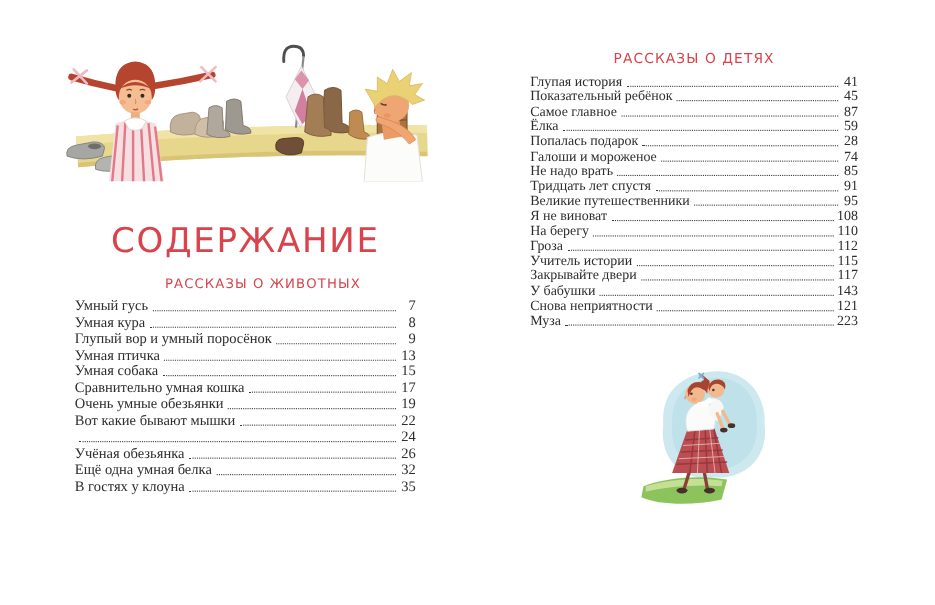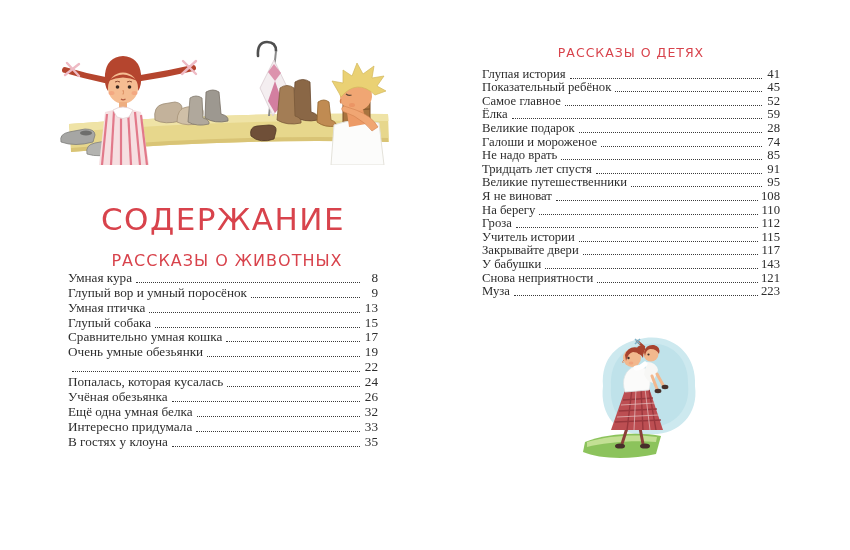"52" span.pagenum { text: 52 -> 87 }
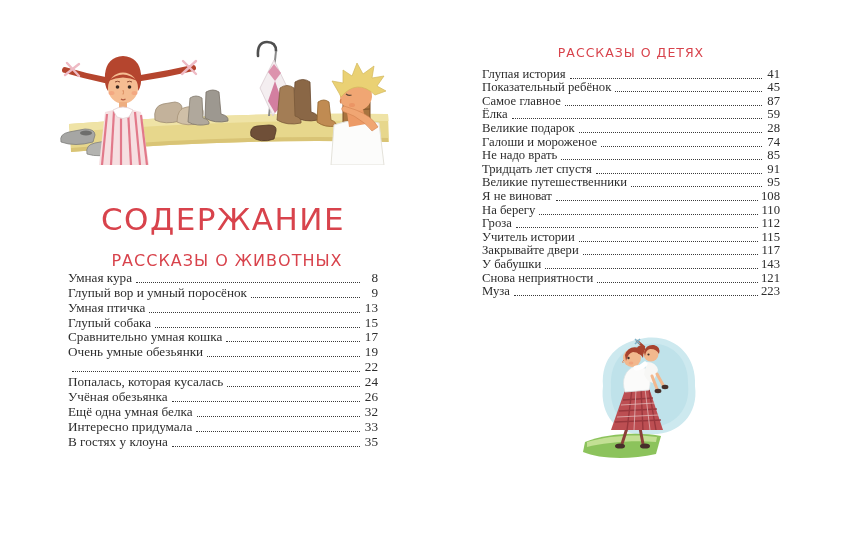"Великие подарок" span.entry-title { text: Великие -> Попалась }
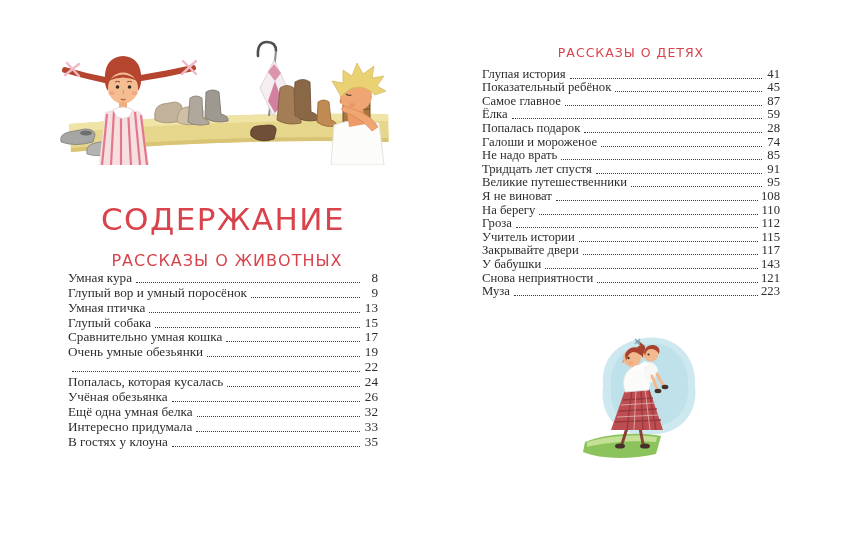"РАССКАЗЫ О ЖИВОТНЫХ" #animals-heading { font-size: 16px -> 12px; left: 72px -> 84px }
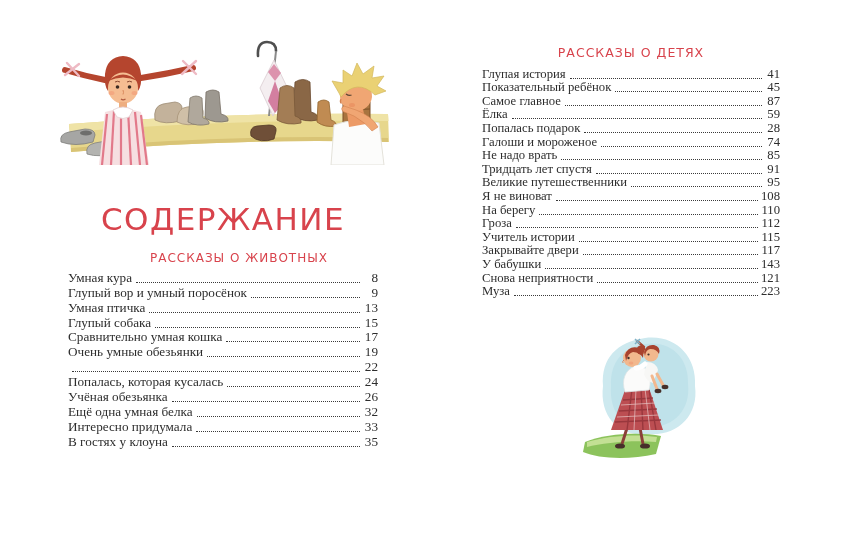"Умный гусь" div.toc-row { html: none -> <div> <span>Умный гусь</span> <span></span> <span>7</span> </div> }
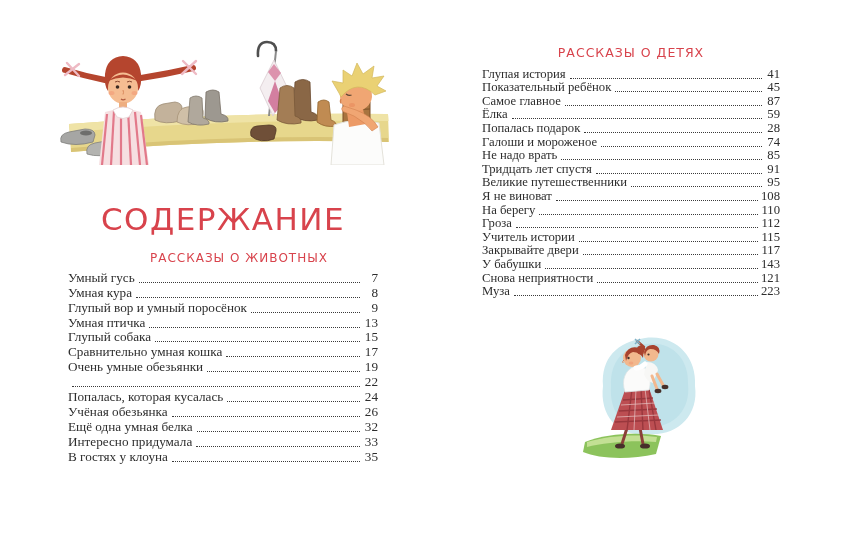"Глупый собака" span.entry-title { text: Глупый -> Умная }
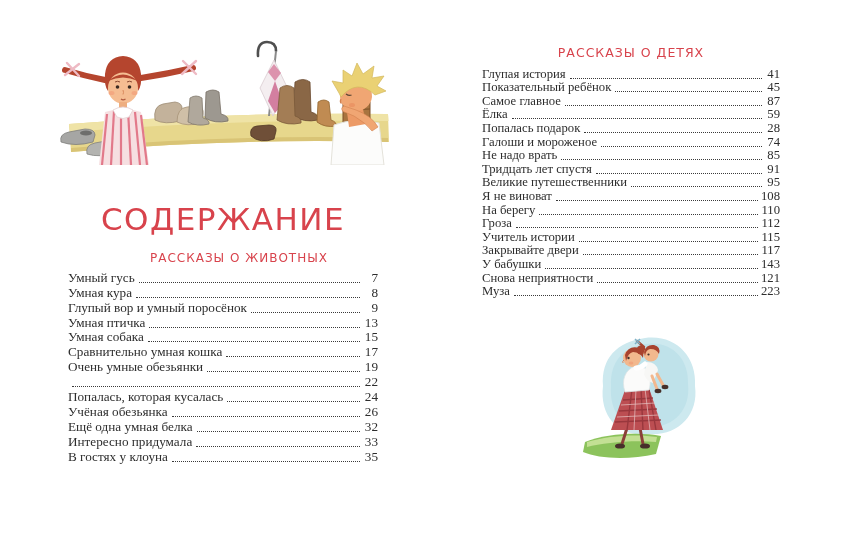"Вот какие бывают мышки" span.entry-title { html: none -> <span>Вот какие бывают мышки</span> }
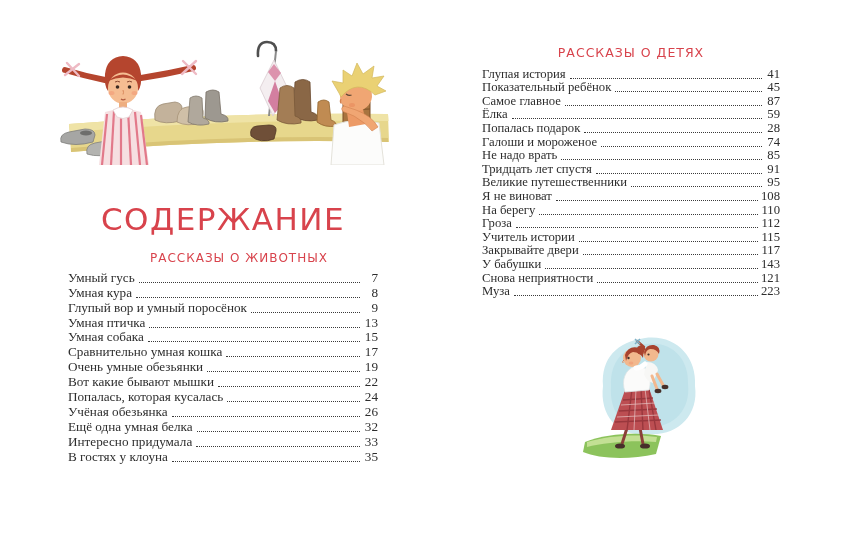"Попалась, которая кусалась" span.entry-title { html: <span>Попалась, которая кусалась</span> -> none }
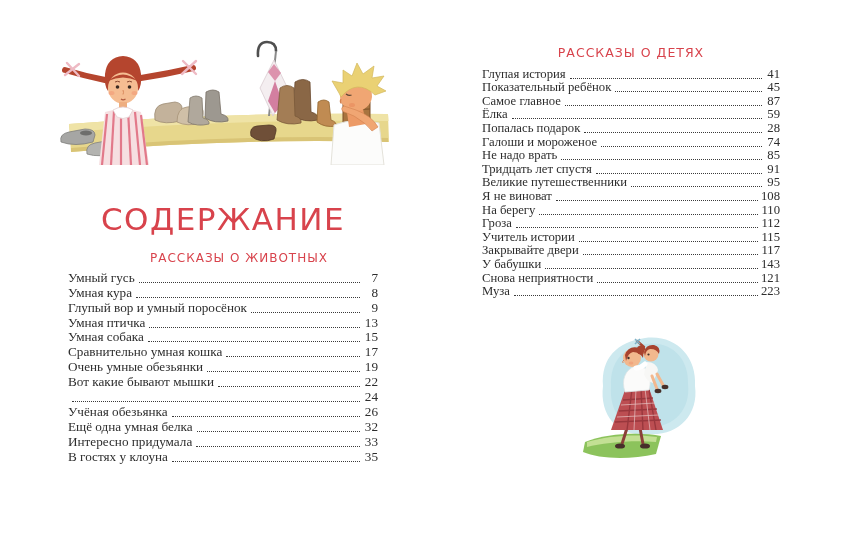"Интересно придумала" div.toc-row { html: <div> <span>Интересно придумала</span> <span></span> <span>33</span> </div> -> none }
